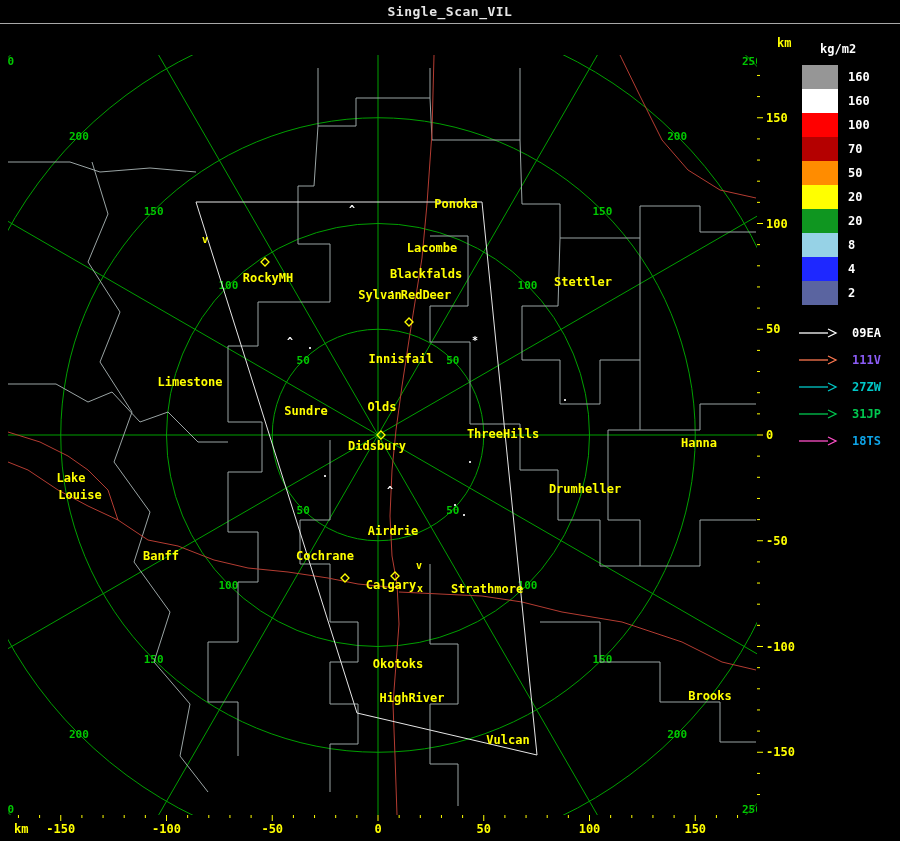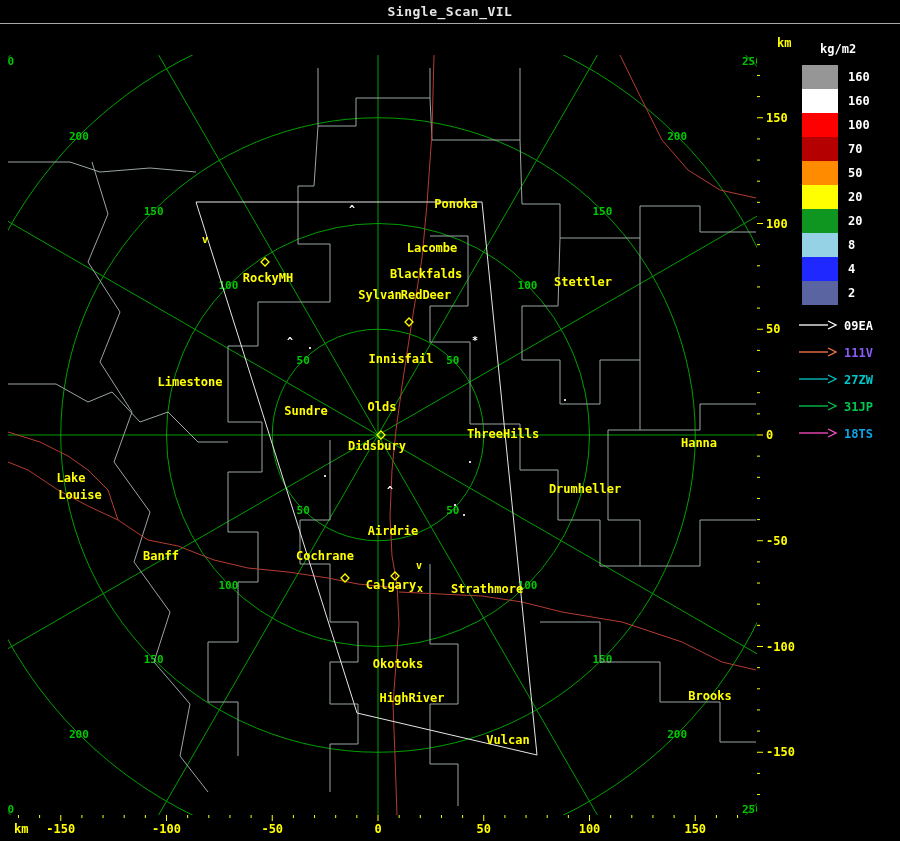"09EA" .track-row { align-items: none -> center; gap: none -> 8px }
